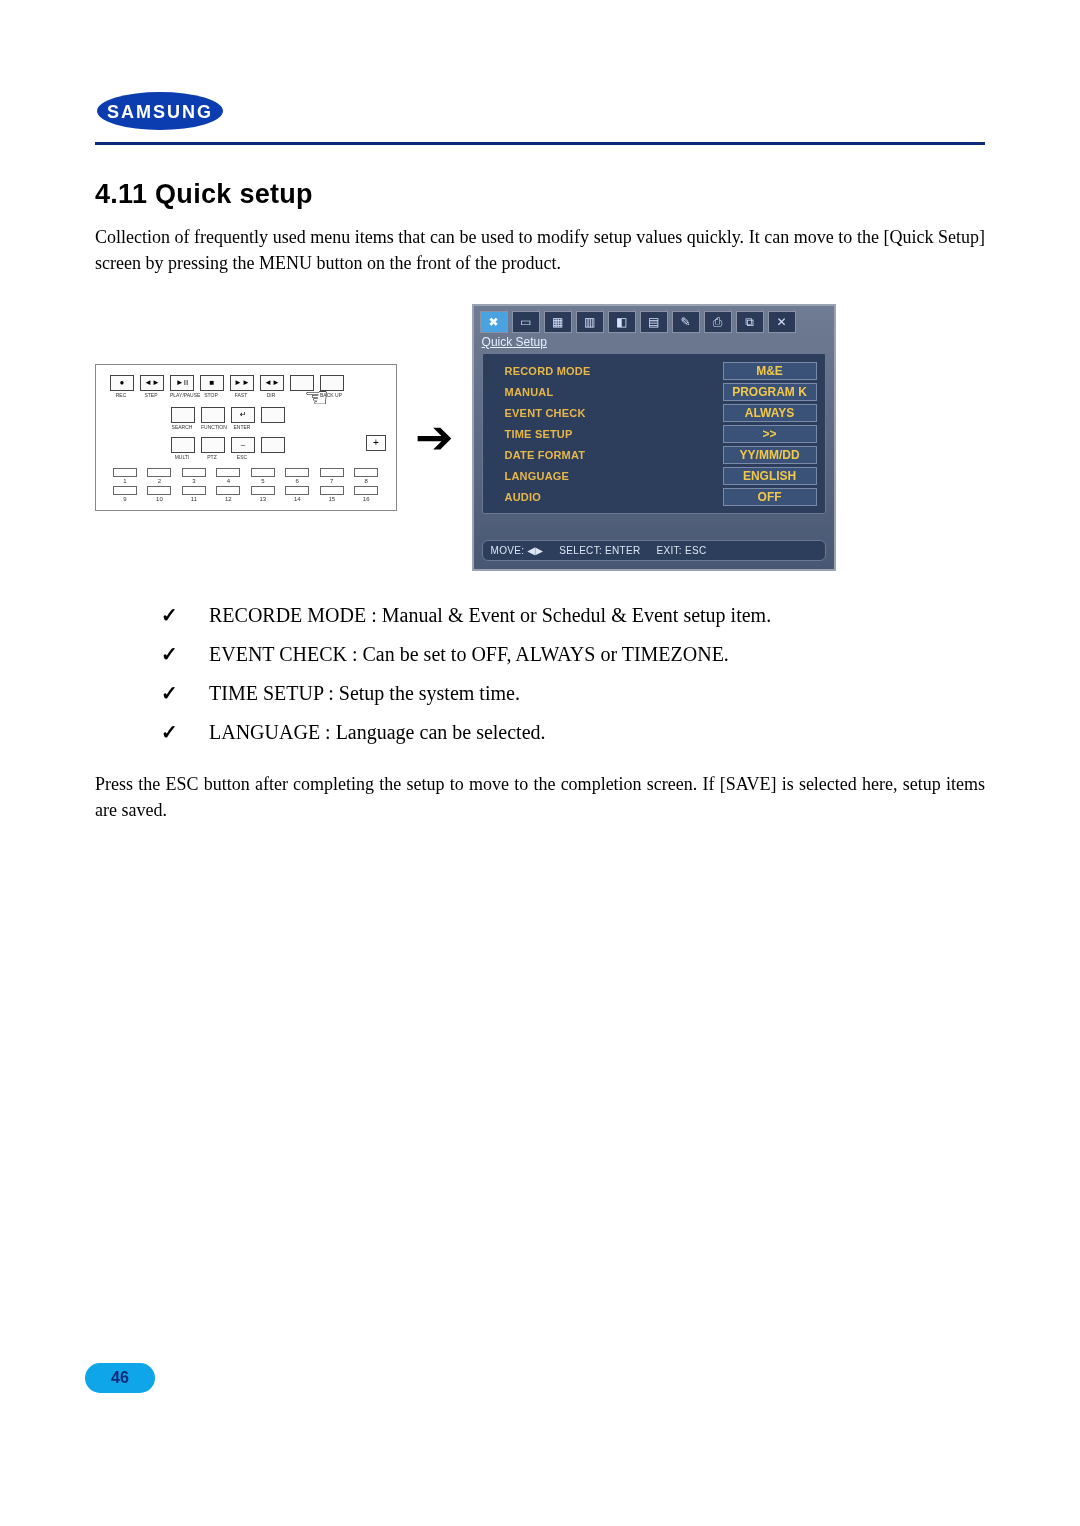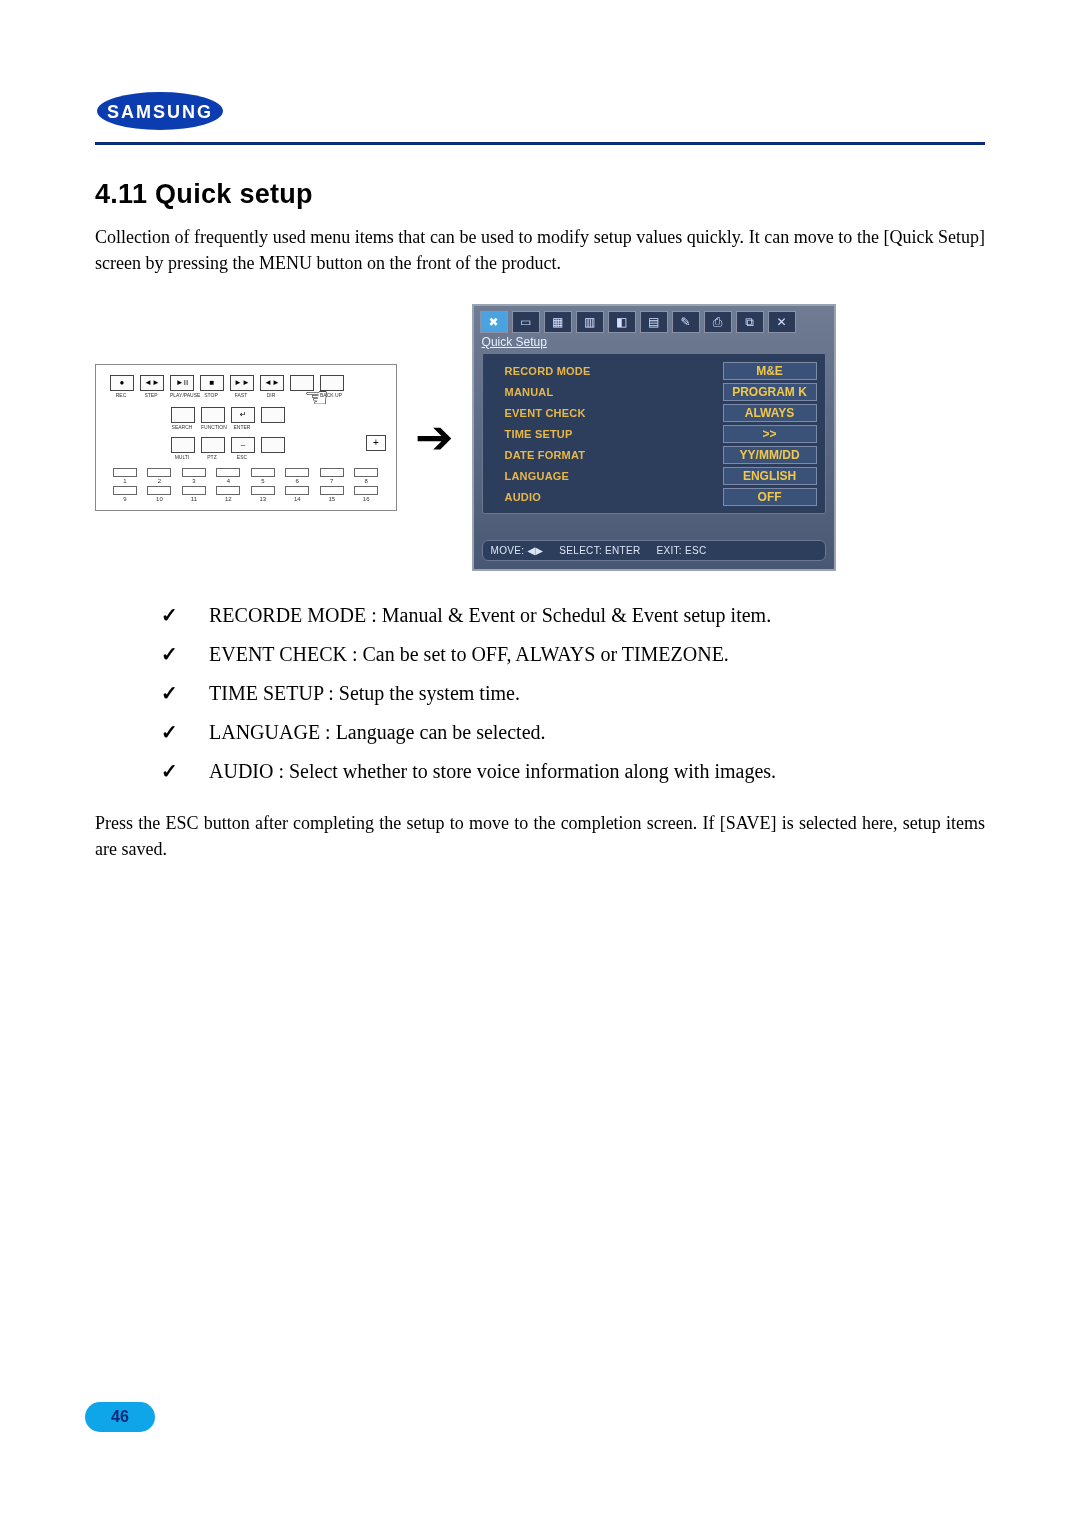"AUDIO : Select whether to" li { html: <li>AUDIO : Select whether to store voice information along with images.</li> -> none }
